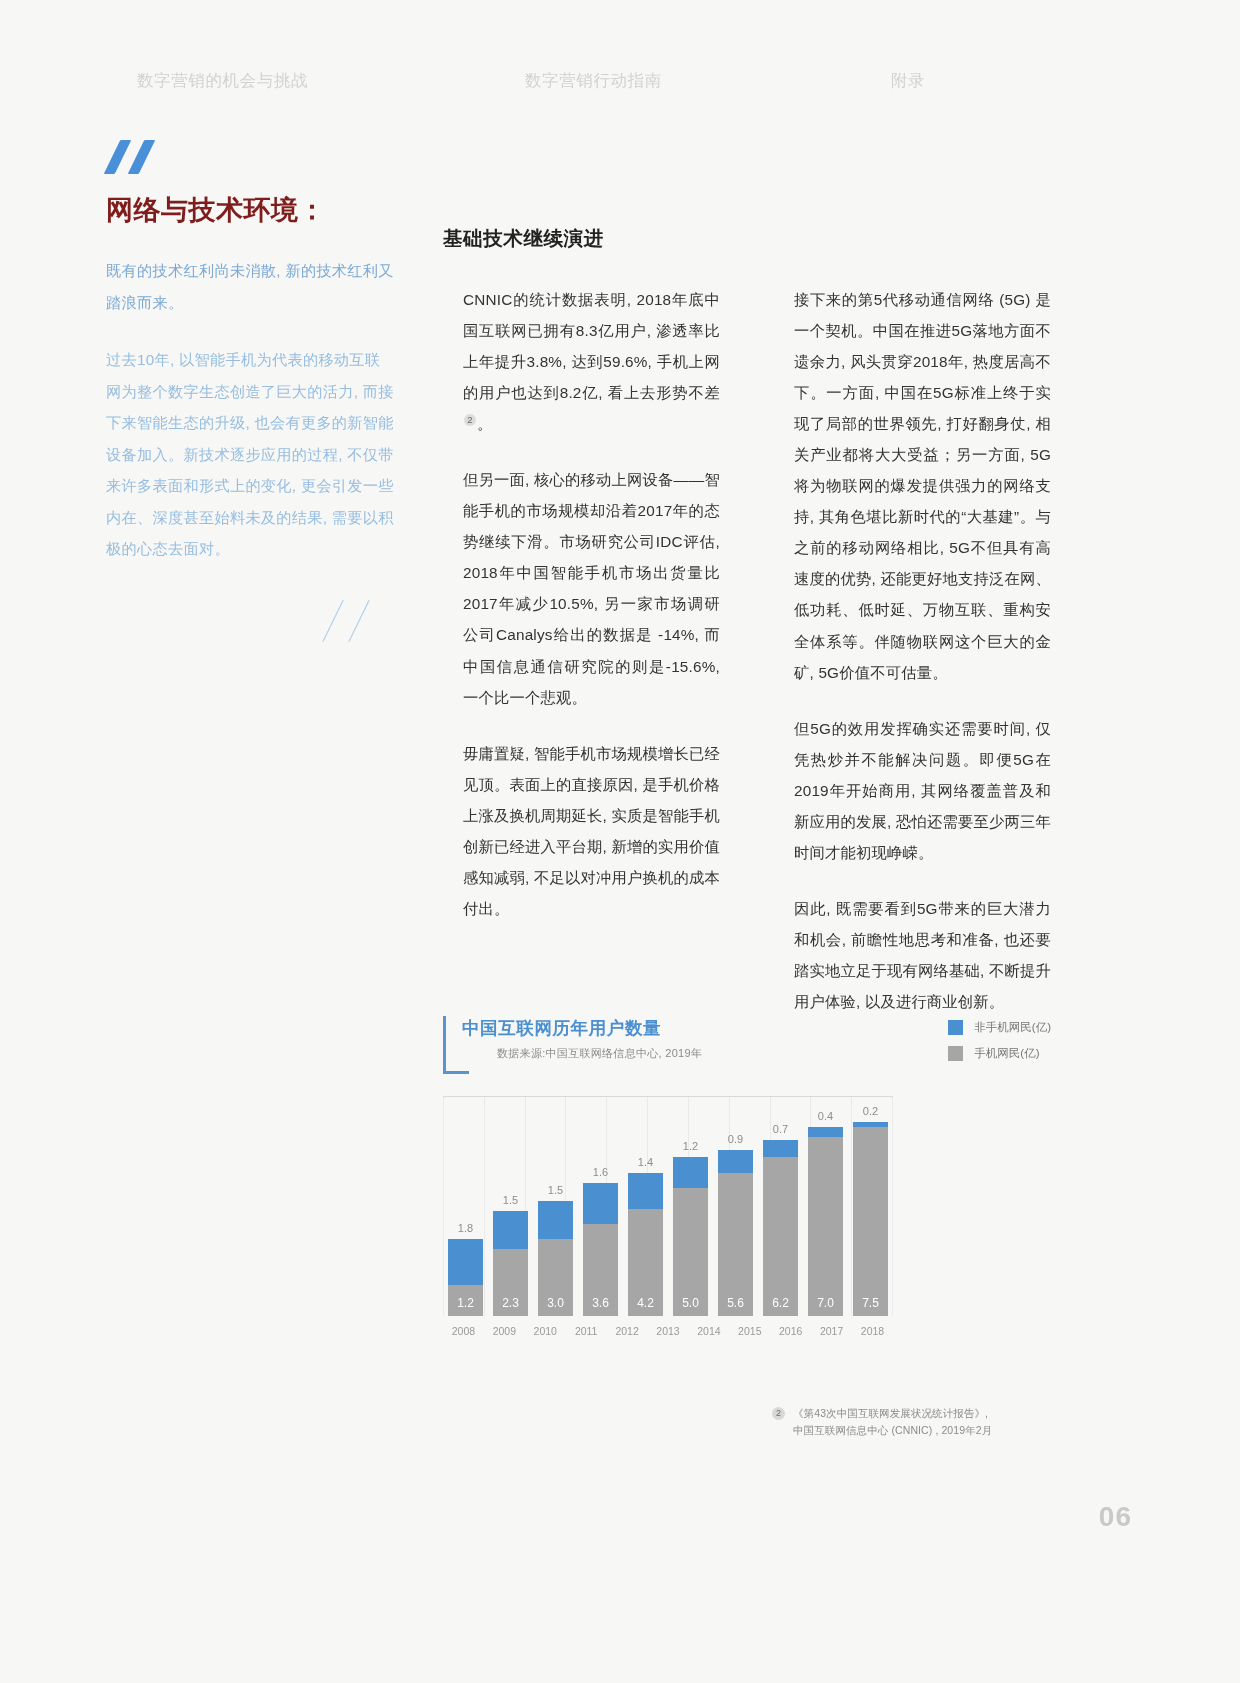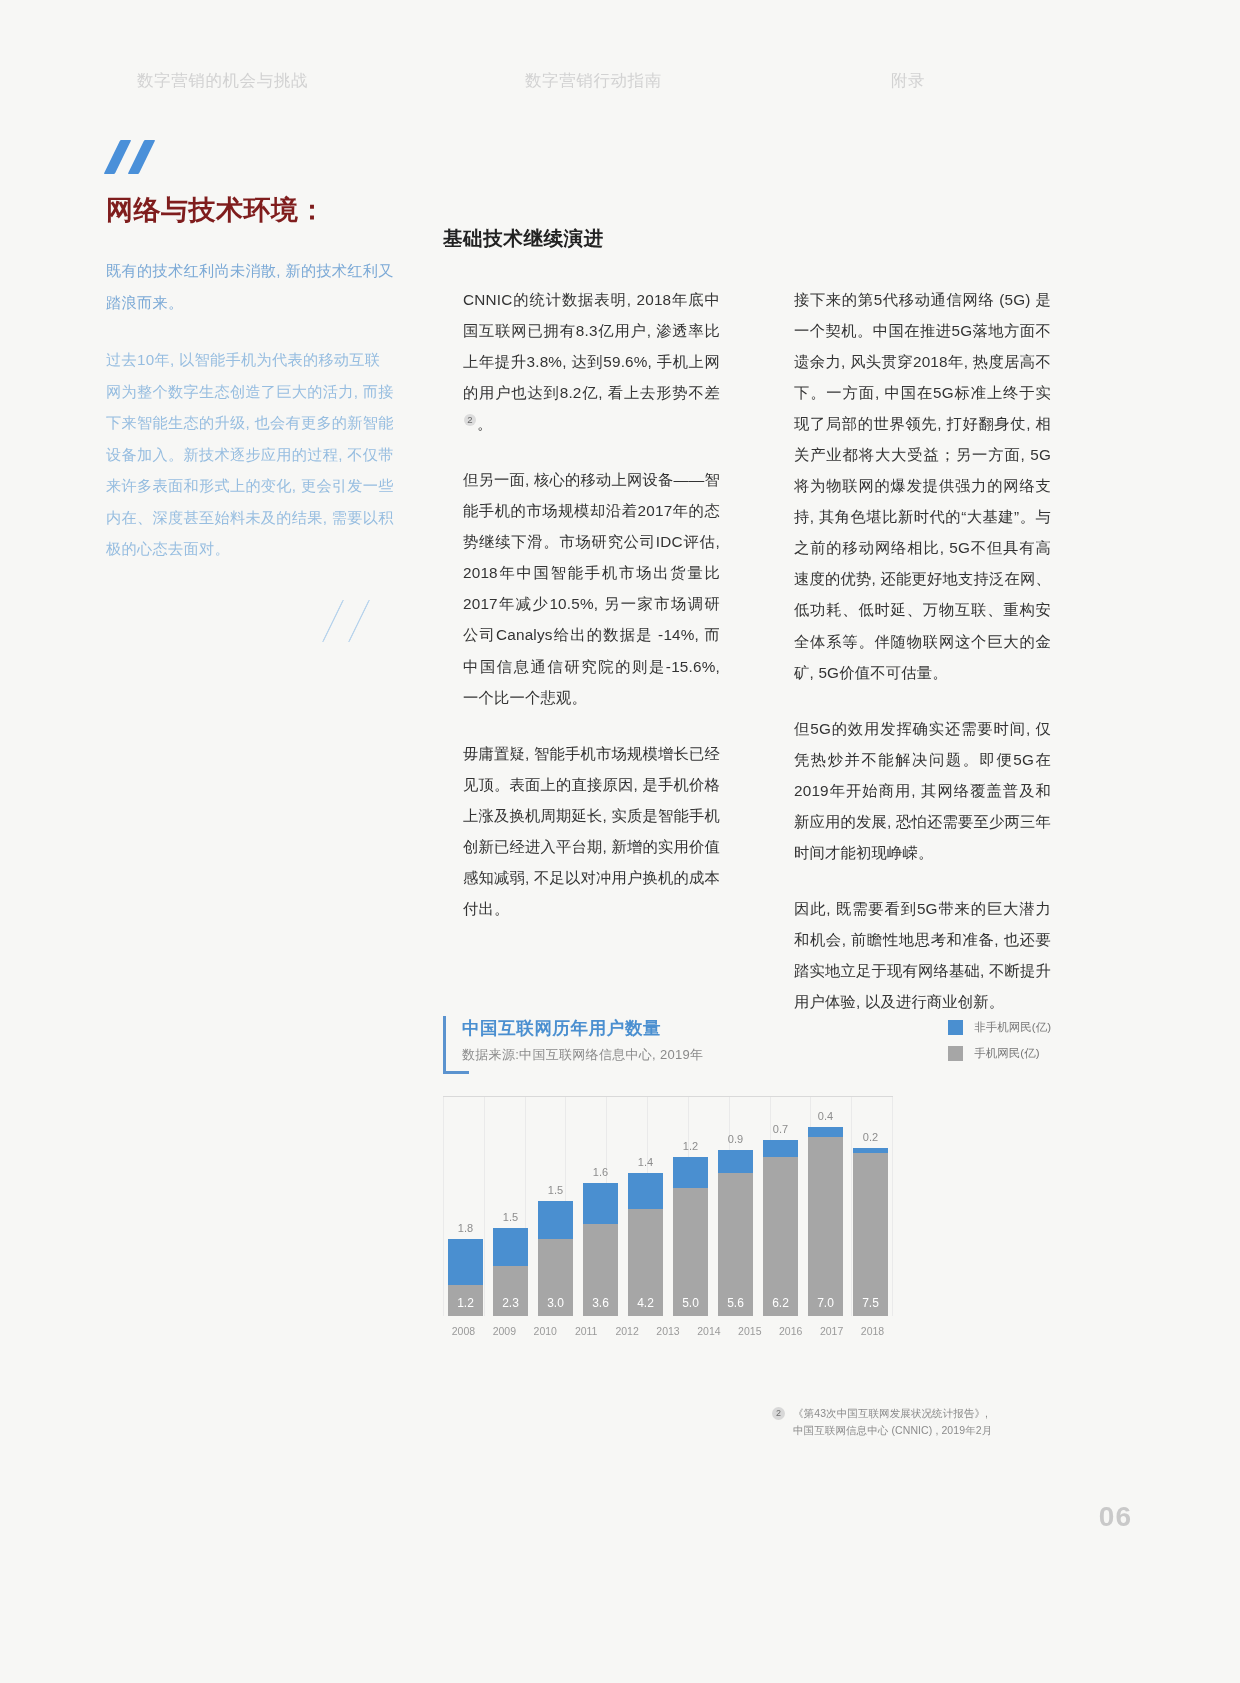"数据来源:中国互联网络信息中心, 2019年" .chart-source { font-size: 13px -> 11px; margin-left: none -> 35px }
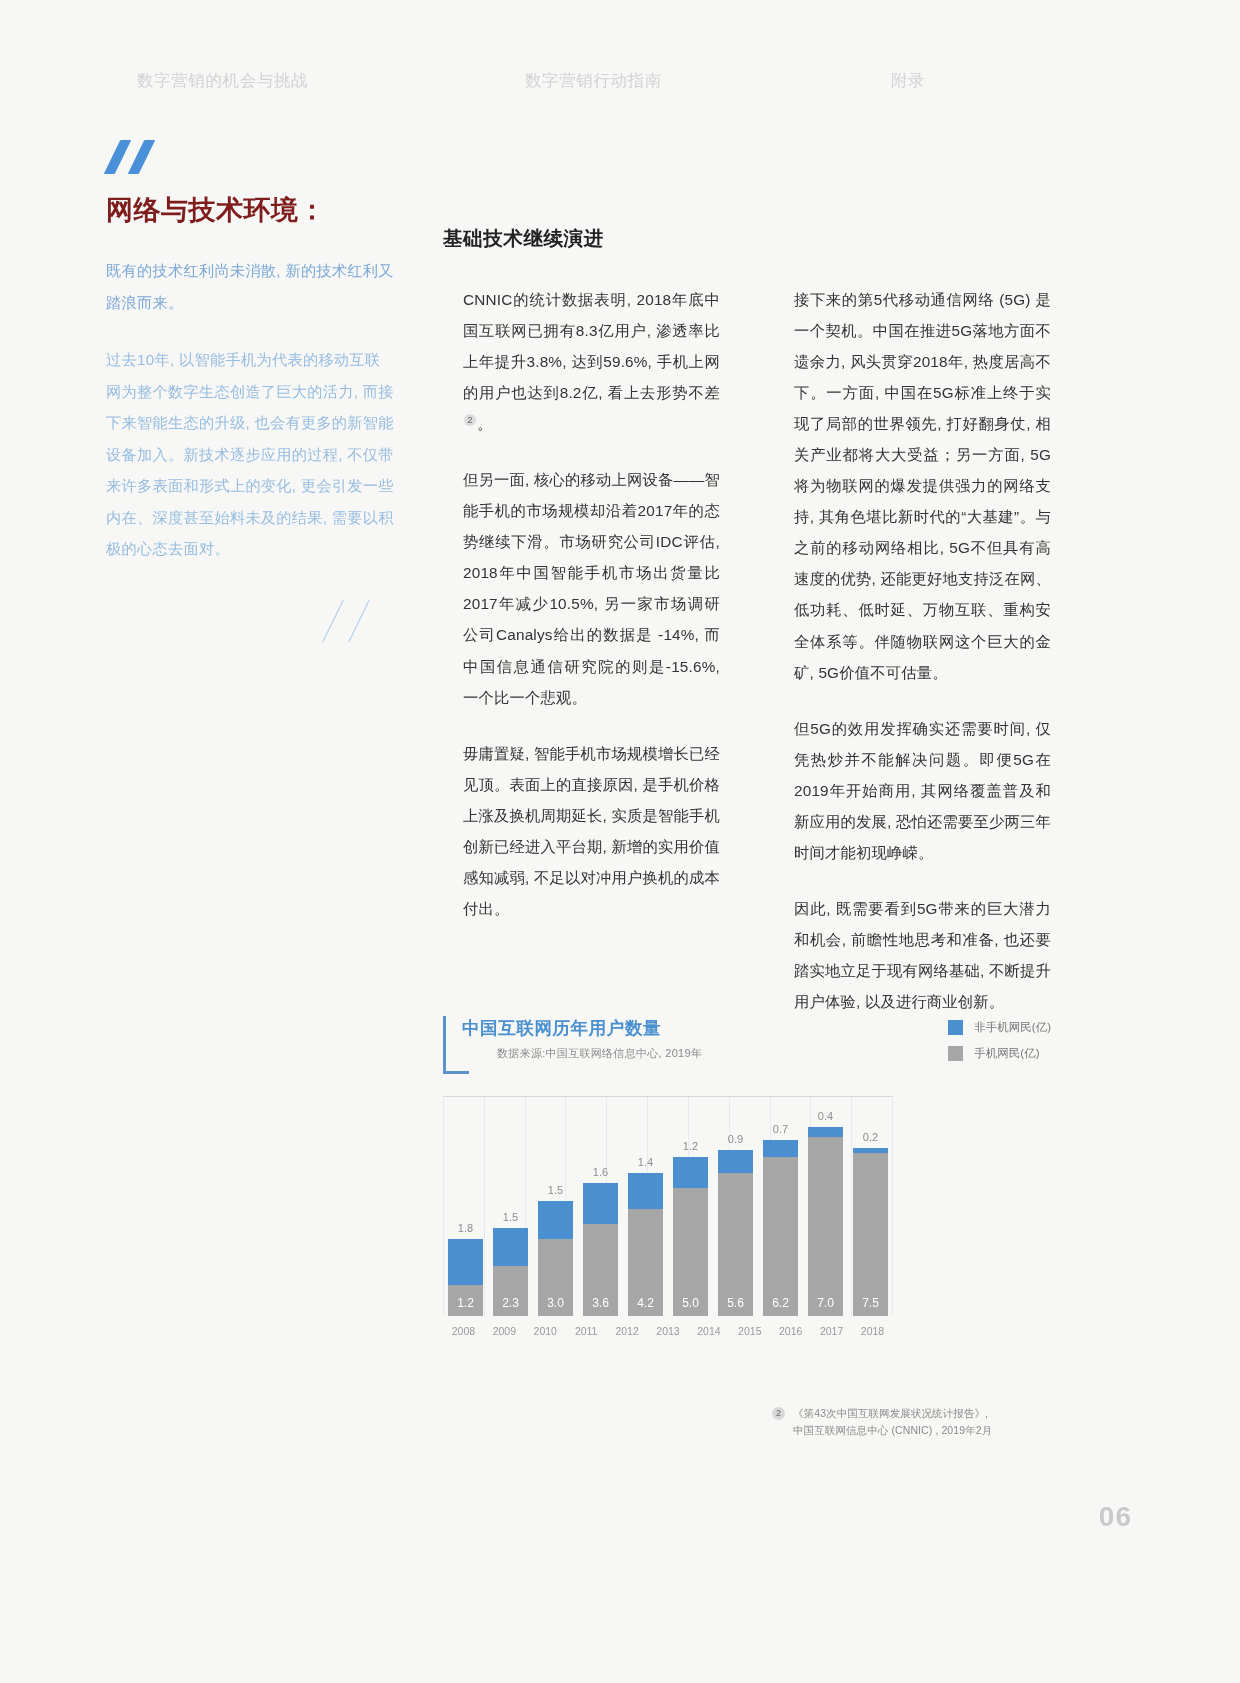"2.3" div.seg-gray { height: 50px -> 67px }
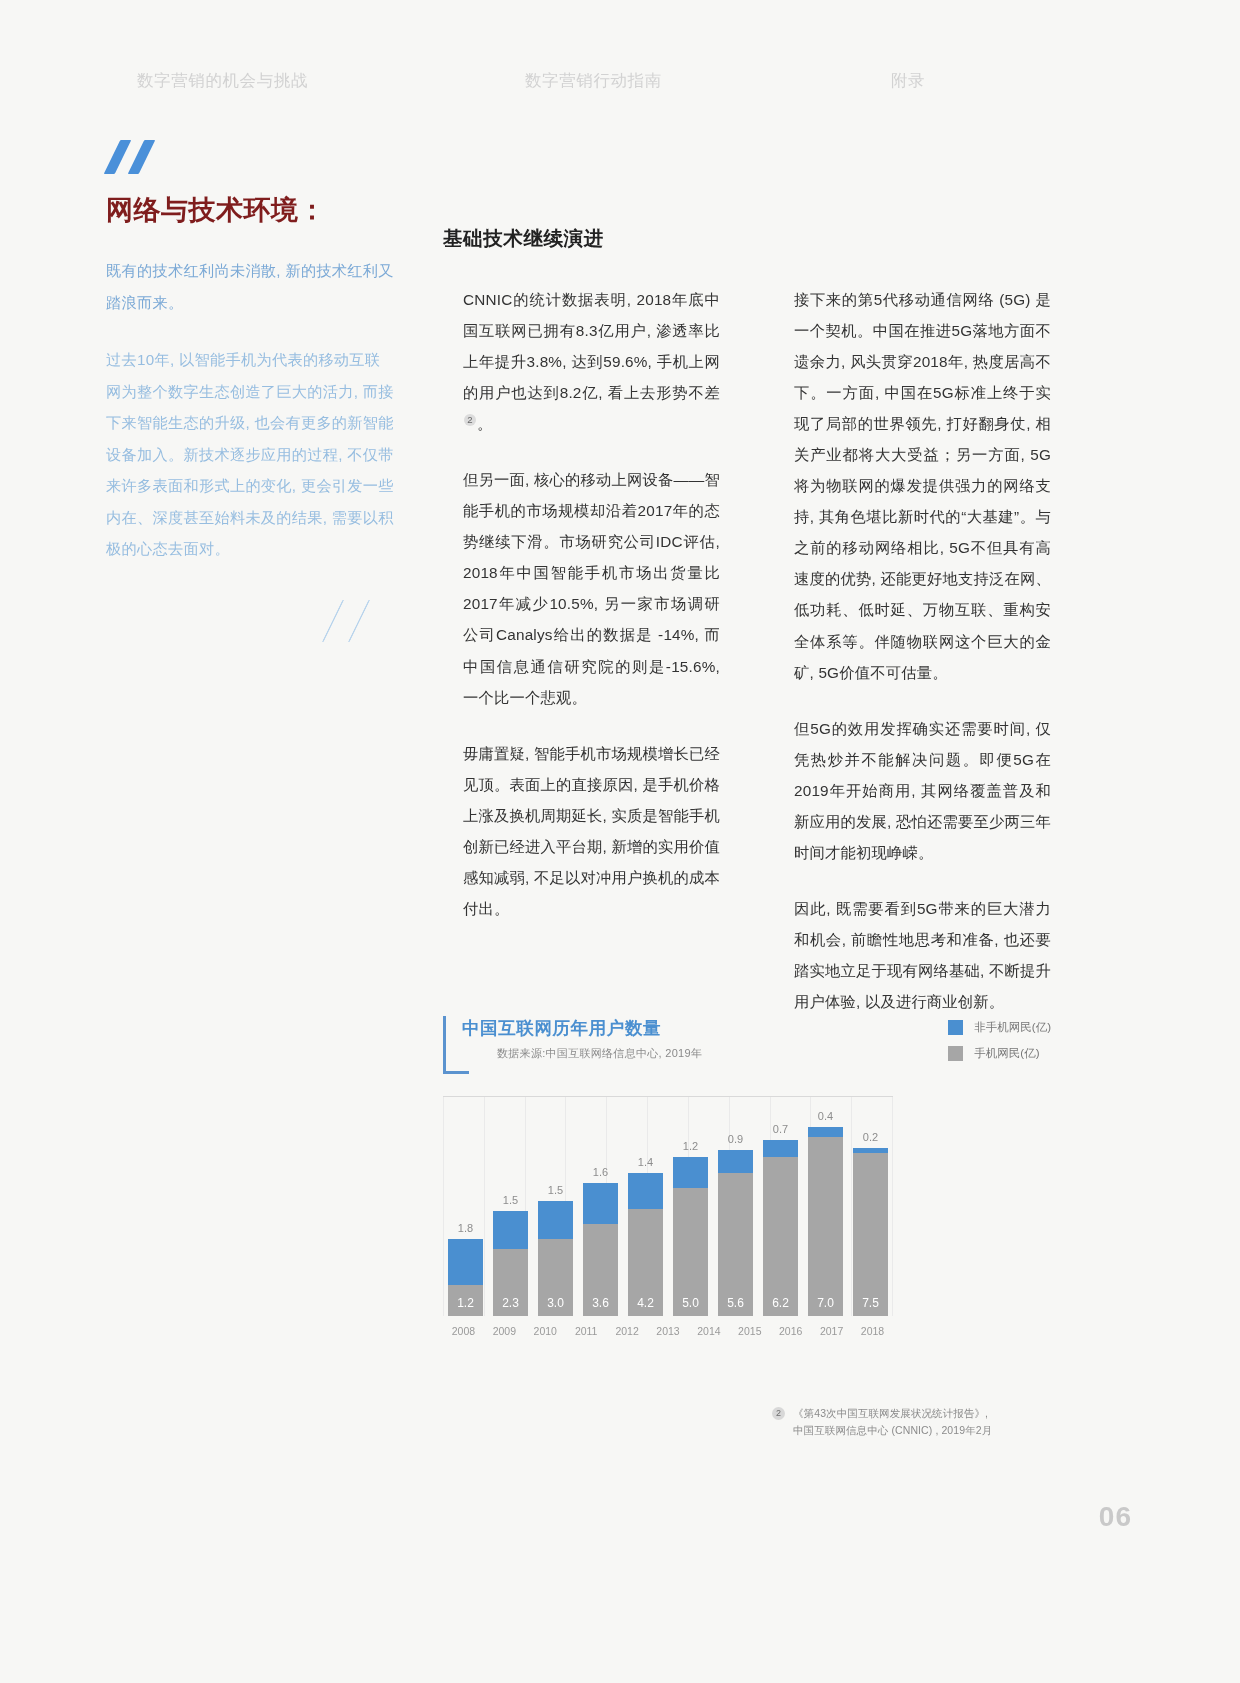"7.5" div.seg-gray { height: 163px -> 189px }
